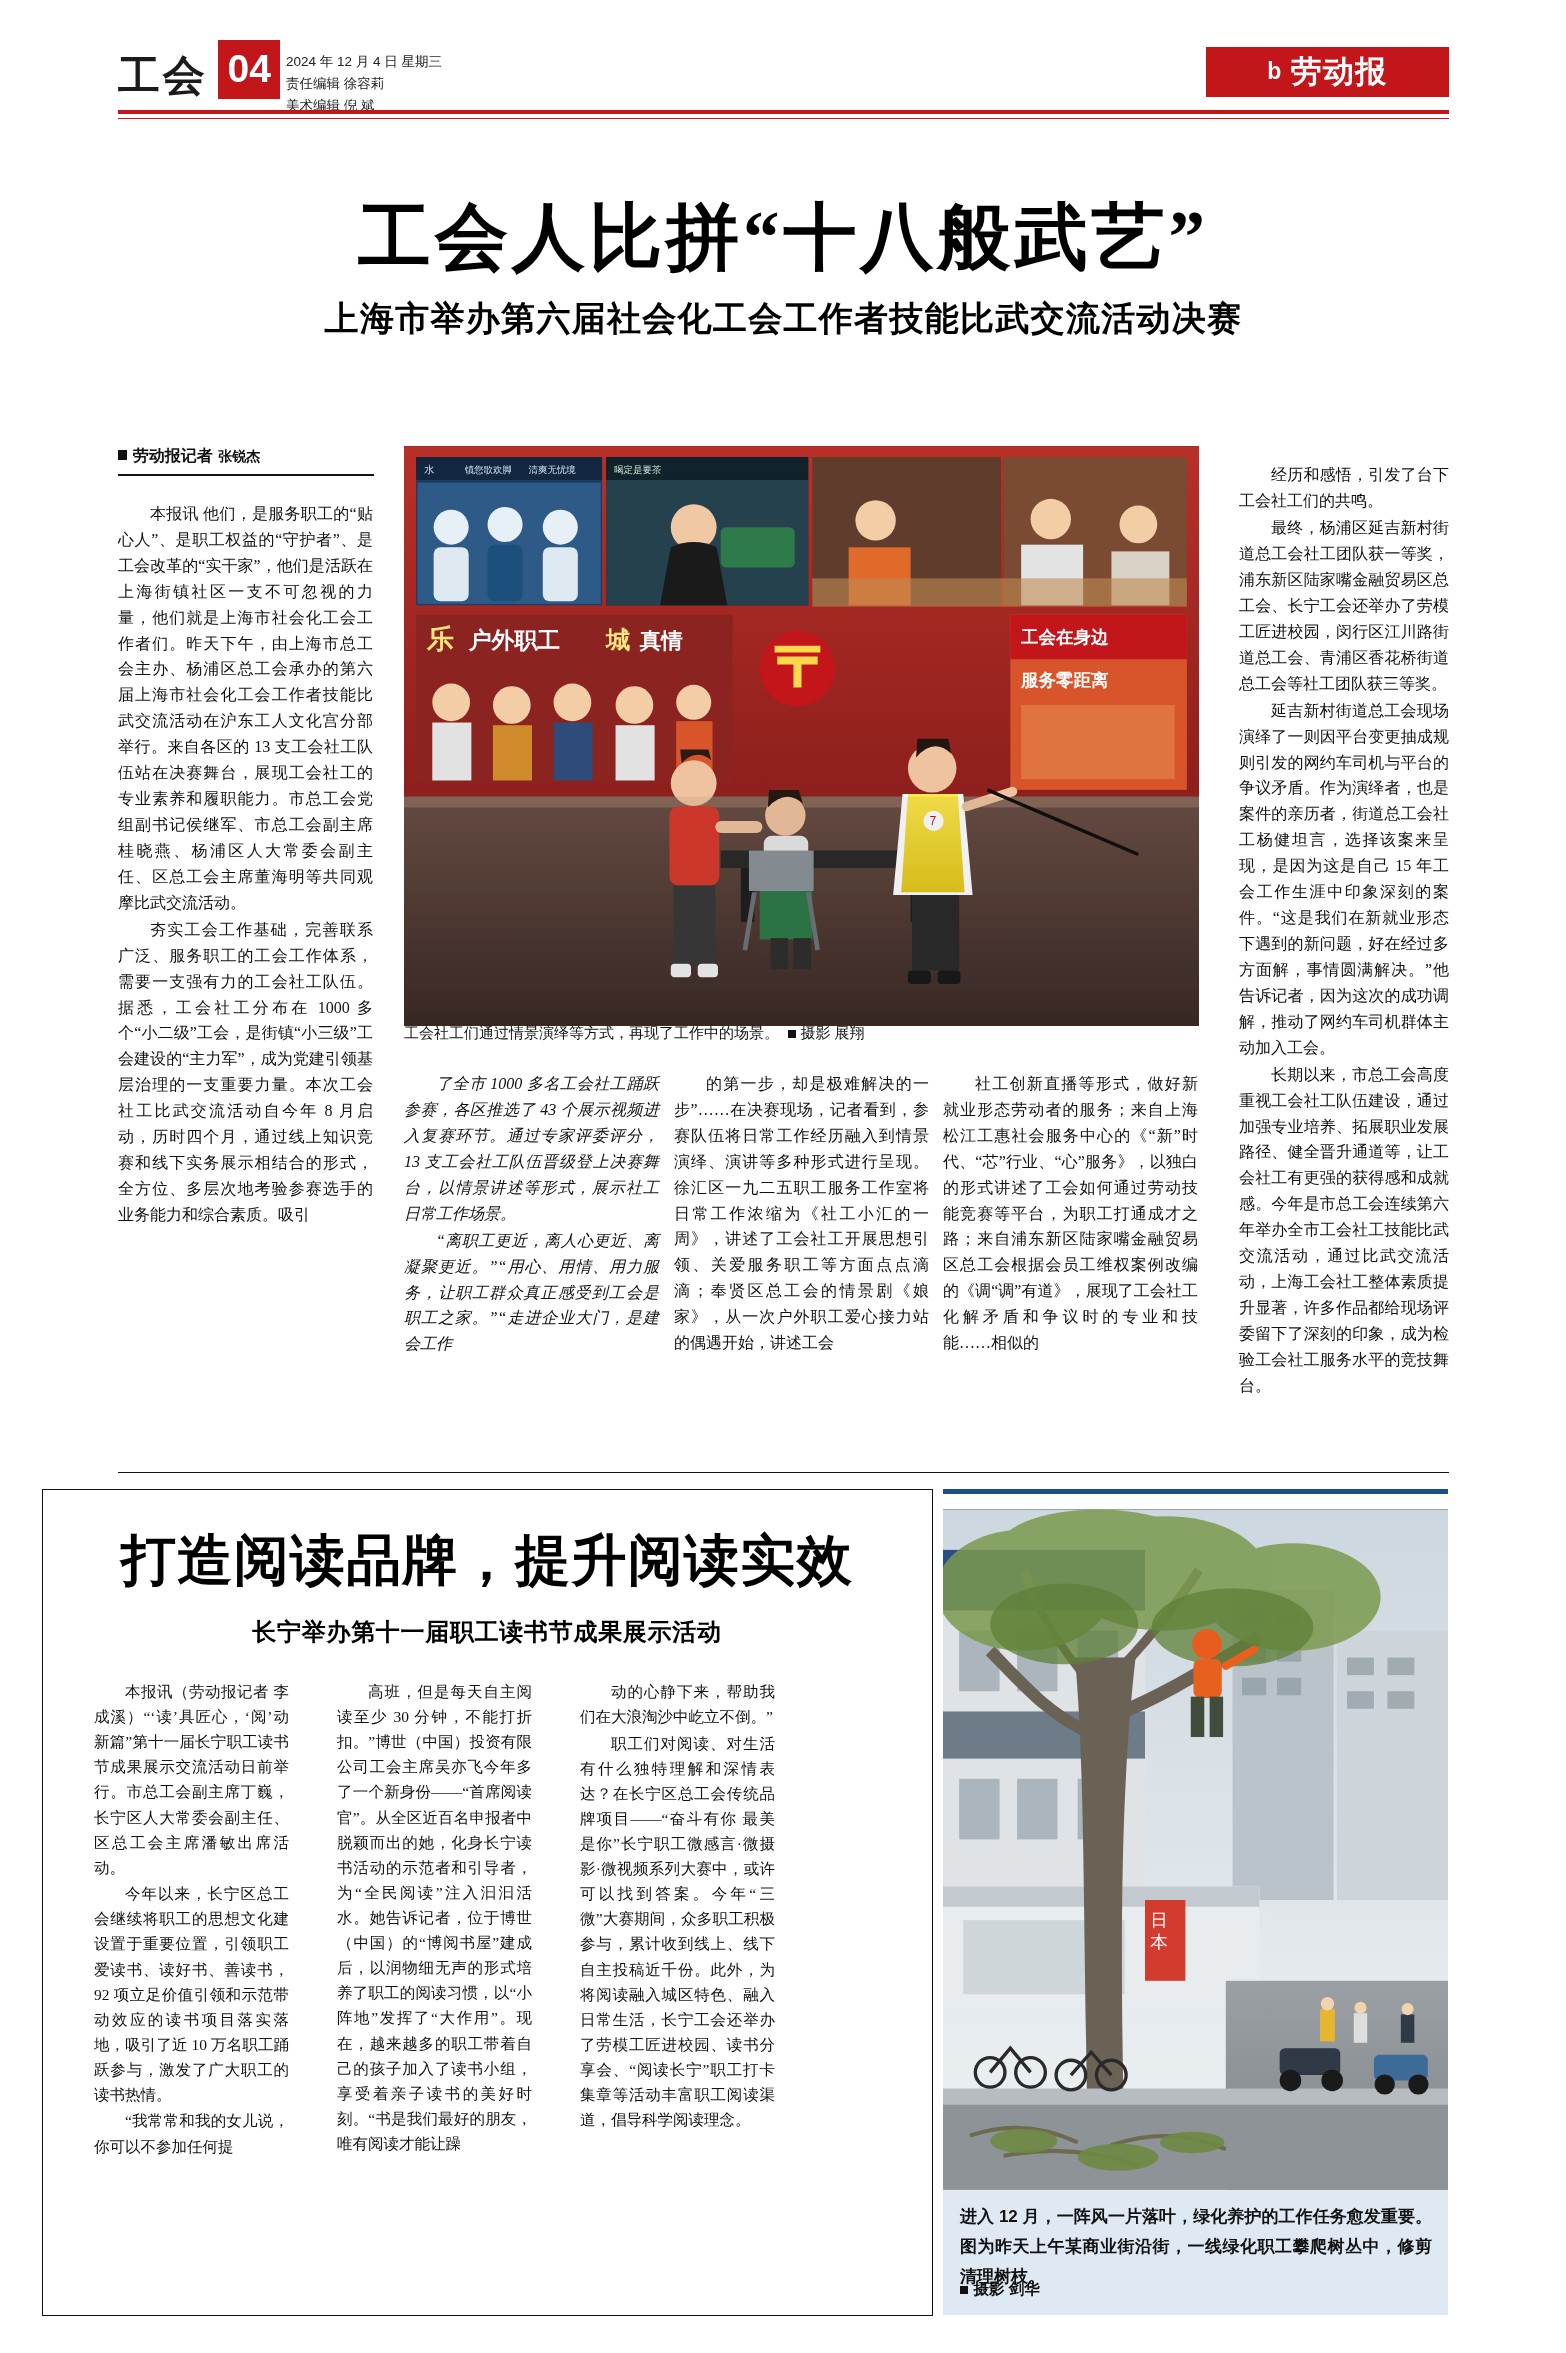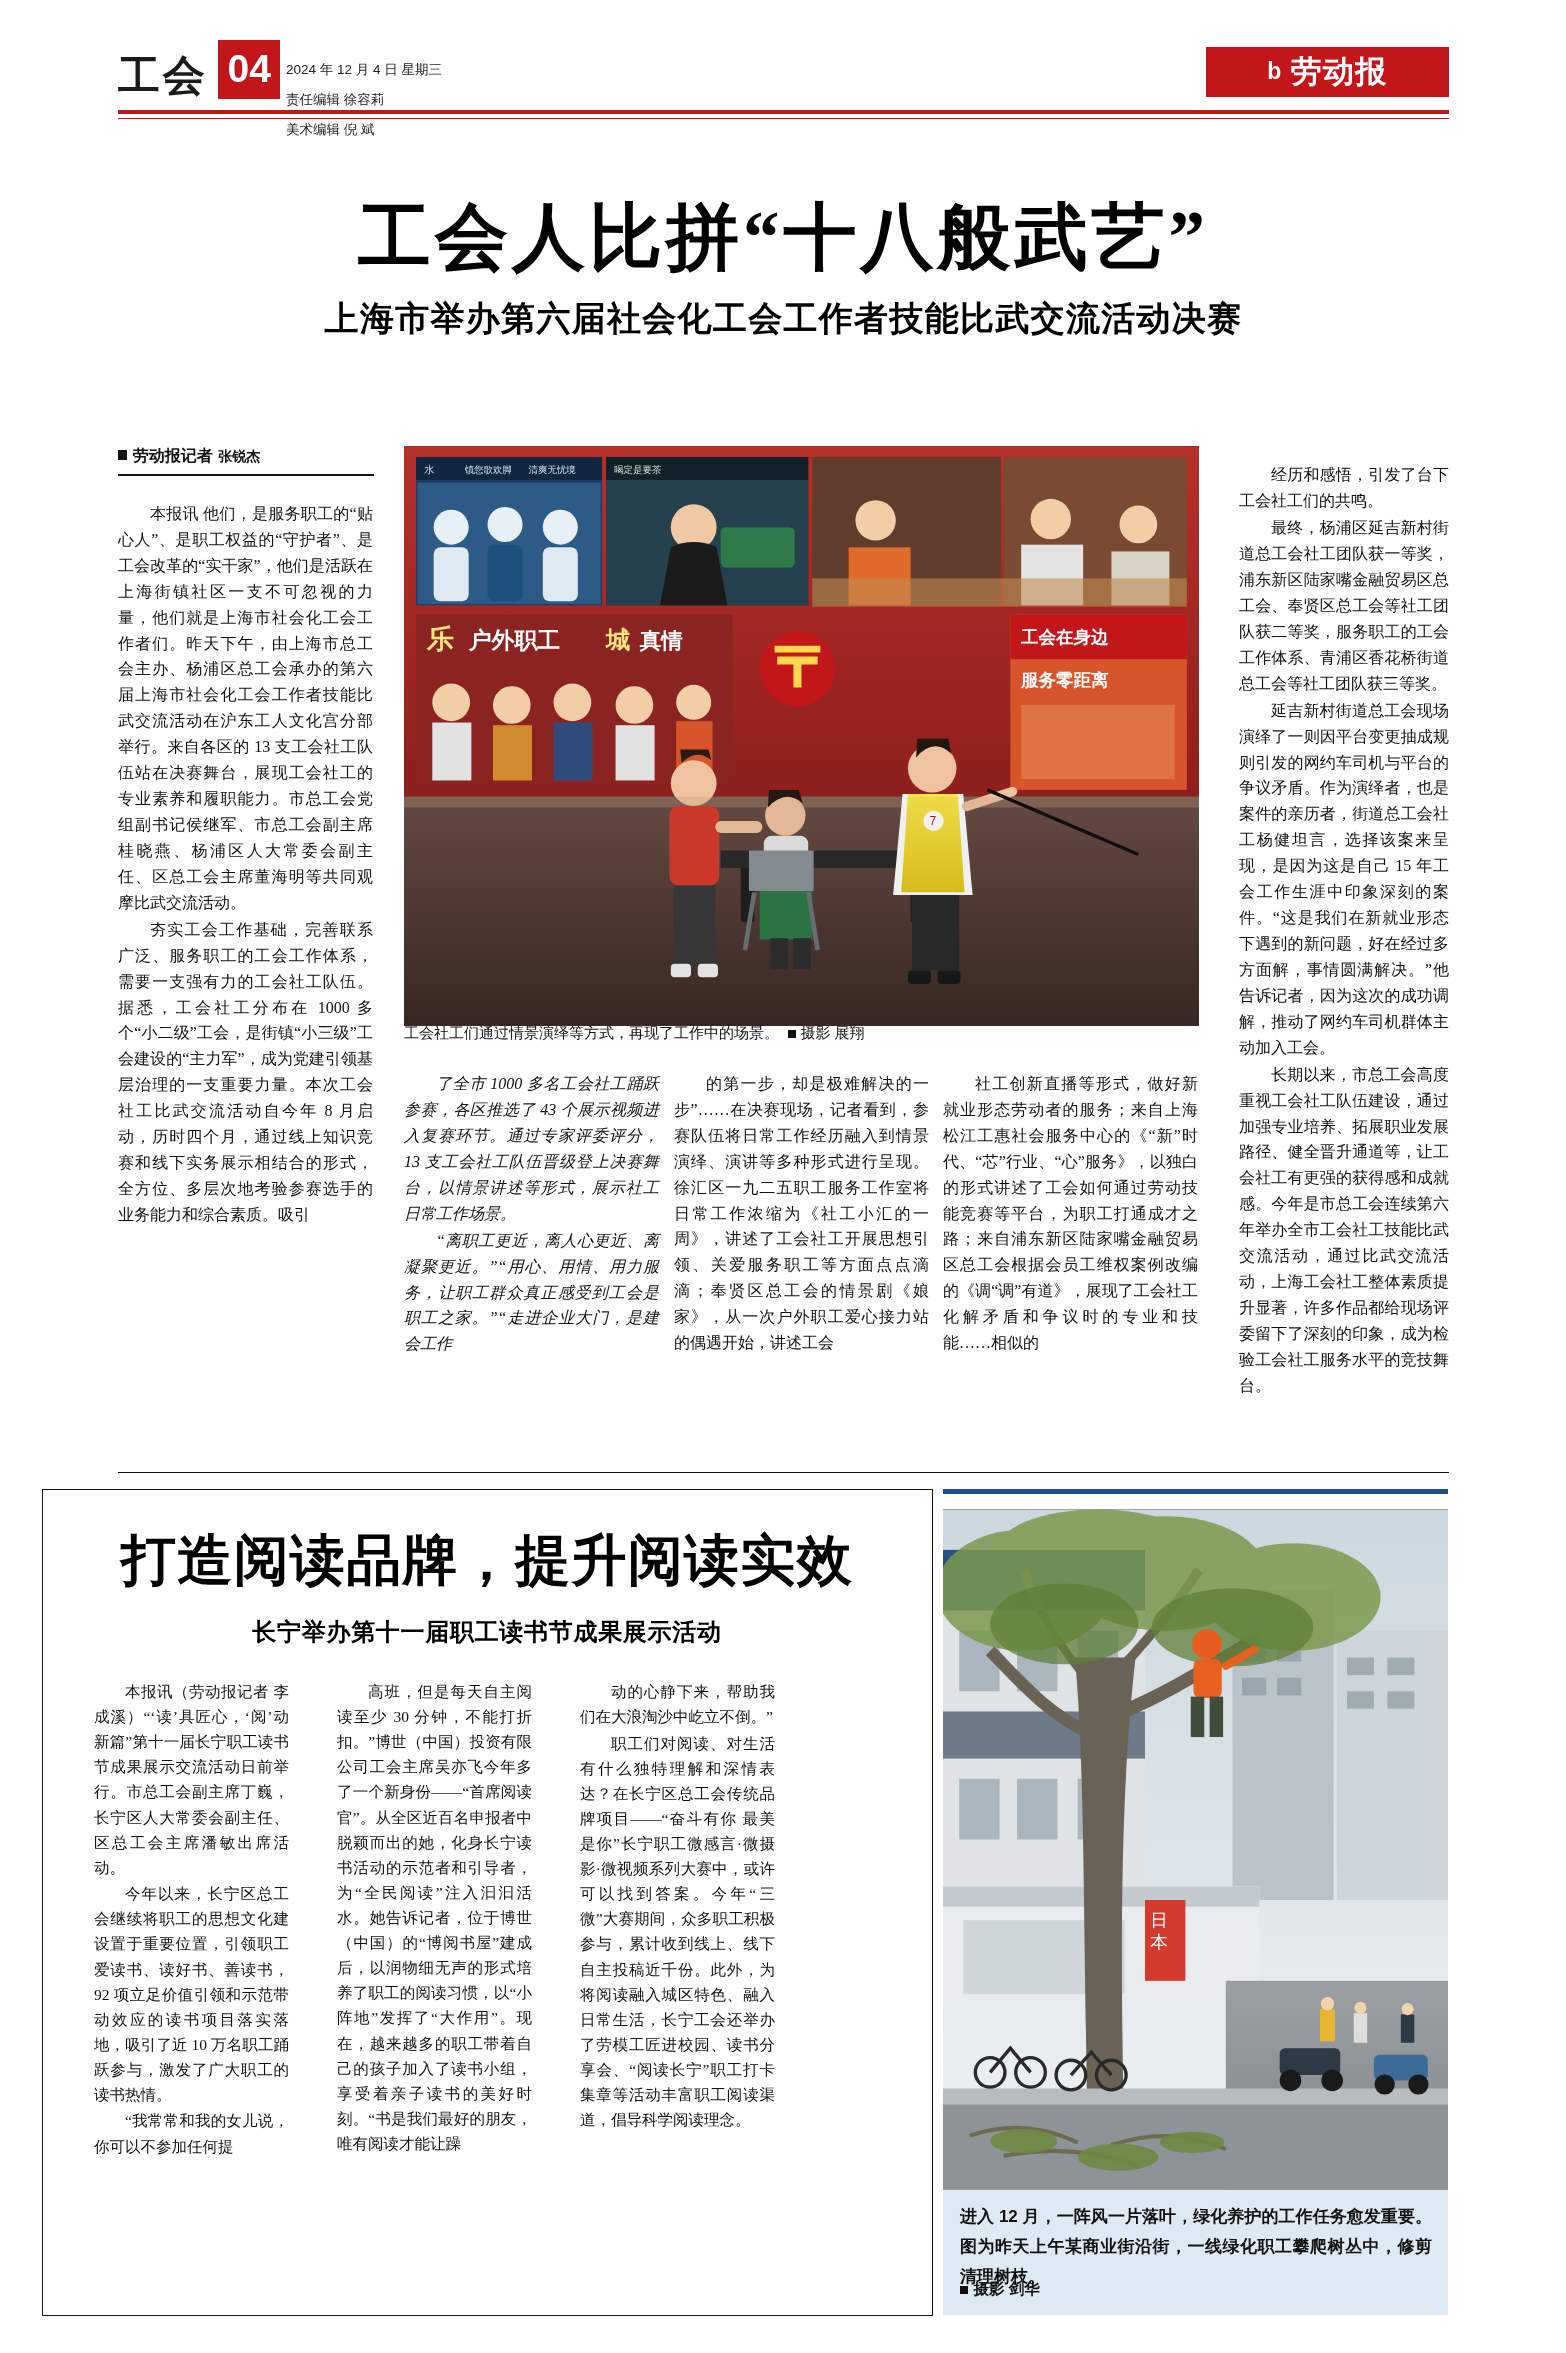"2024 年 12 月 4" .mh-meta .row { margin-top: 8px -> none }
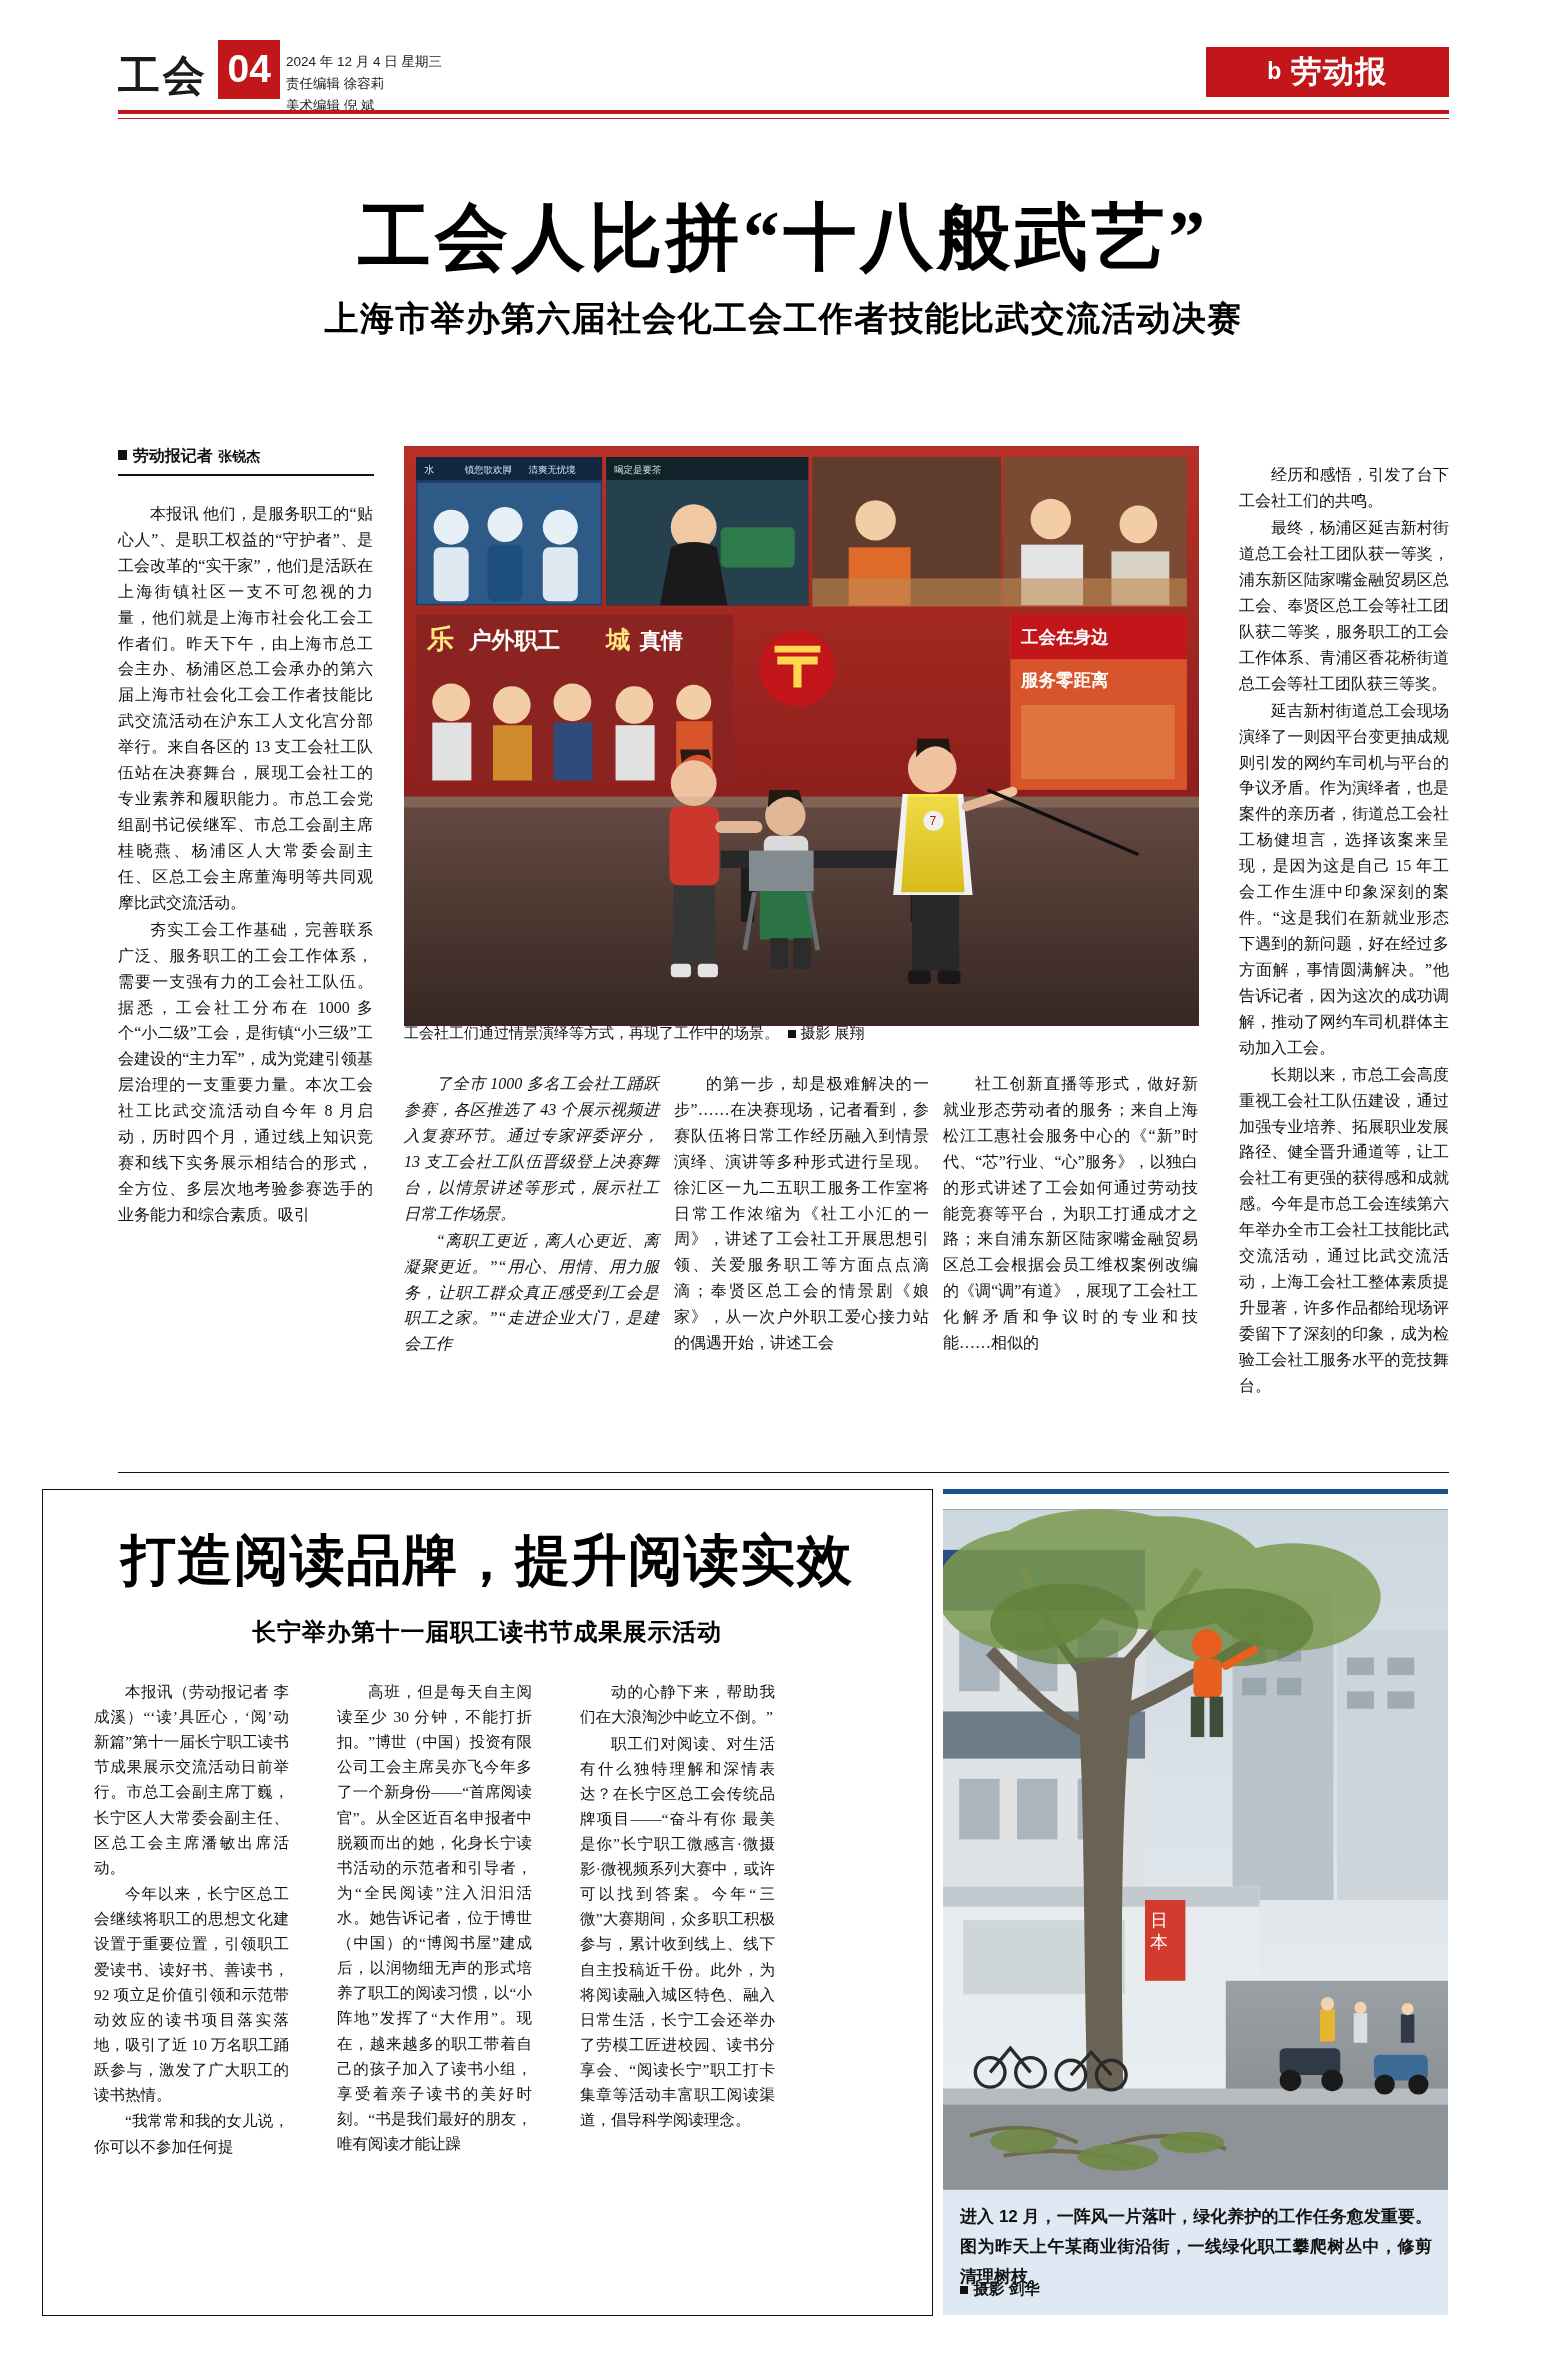"最终，杨浦区延吉新村街道总工会社工团队获一等奖，浦东新区陆家嘴金融贸易区总工会、" p { text: 奉贤区总工会等社工团队获二等奖，服务职工的工会工作体系 -> 长宁工会还举办了劳模工匠进校园，闵行区江川路街道总工会 }
